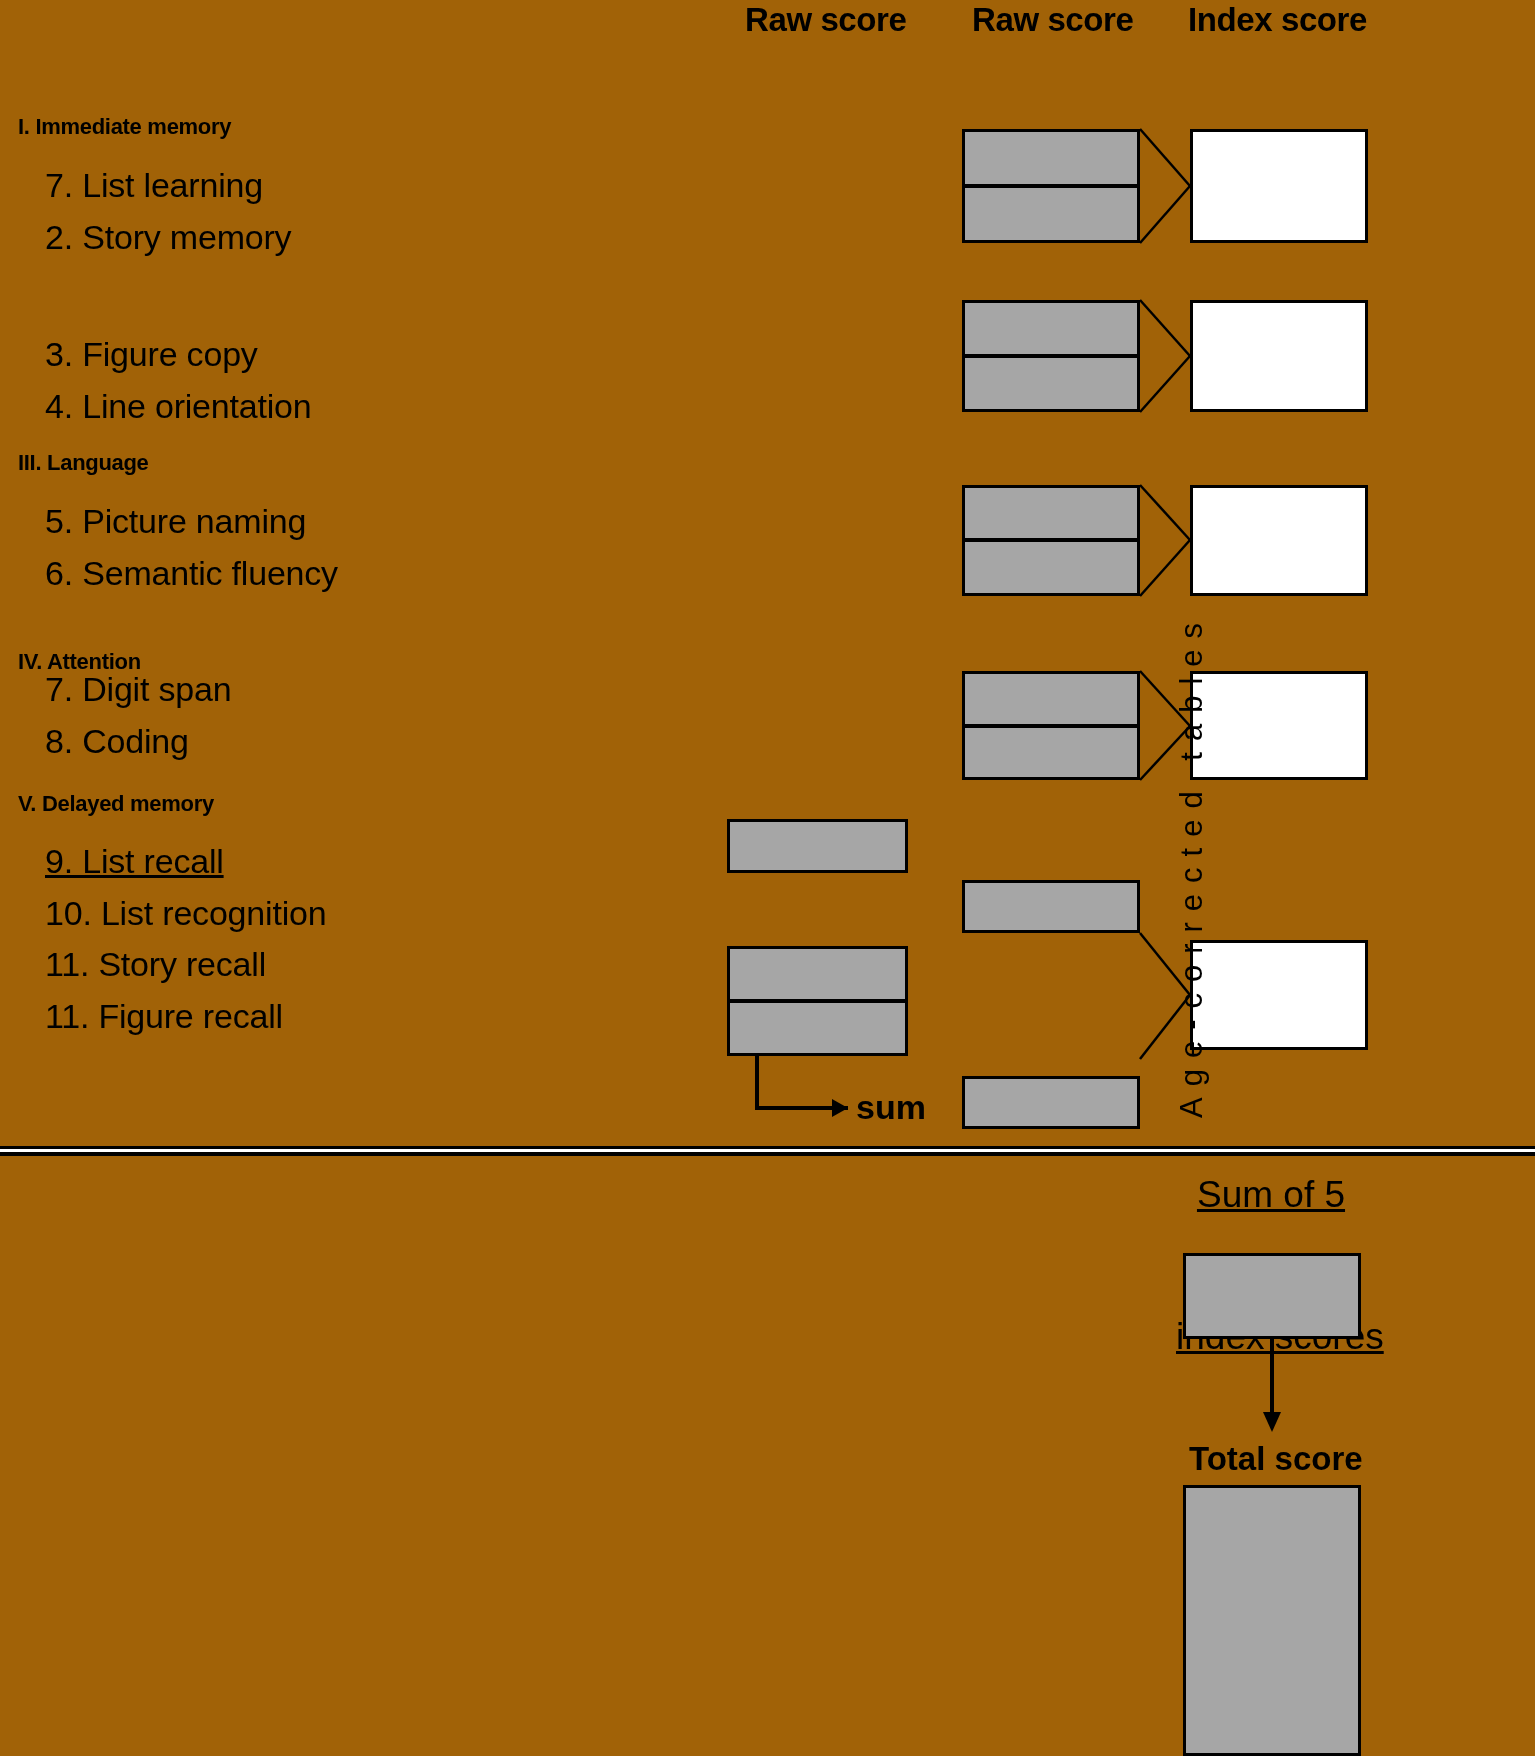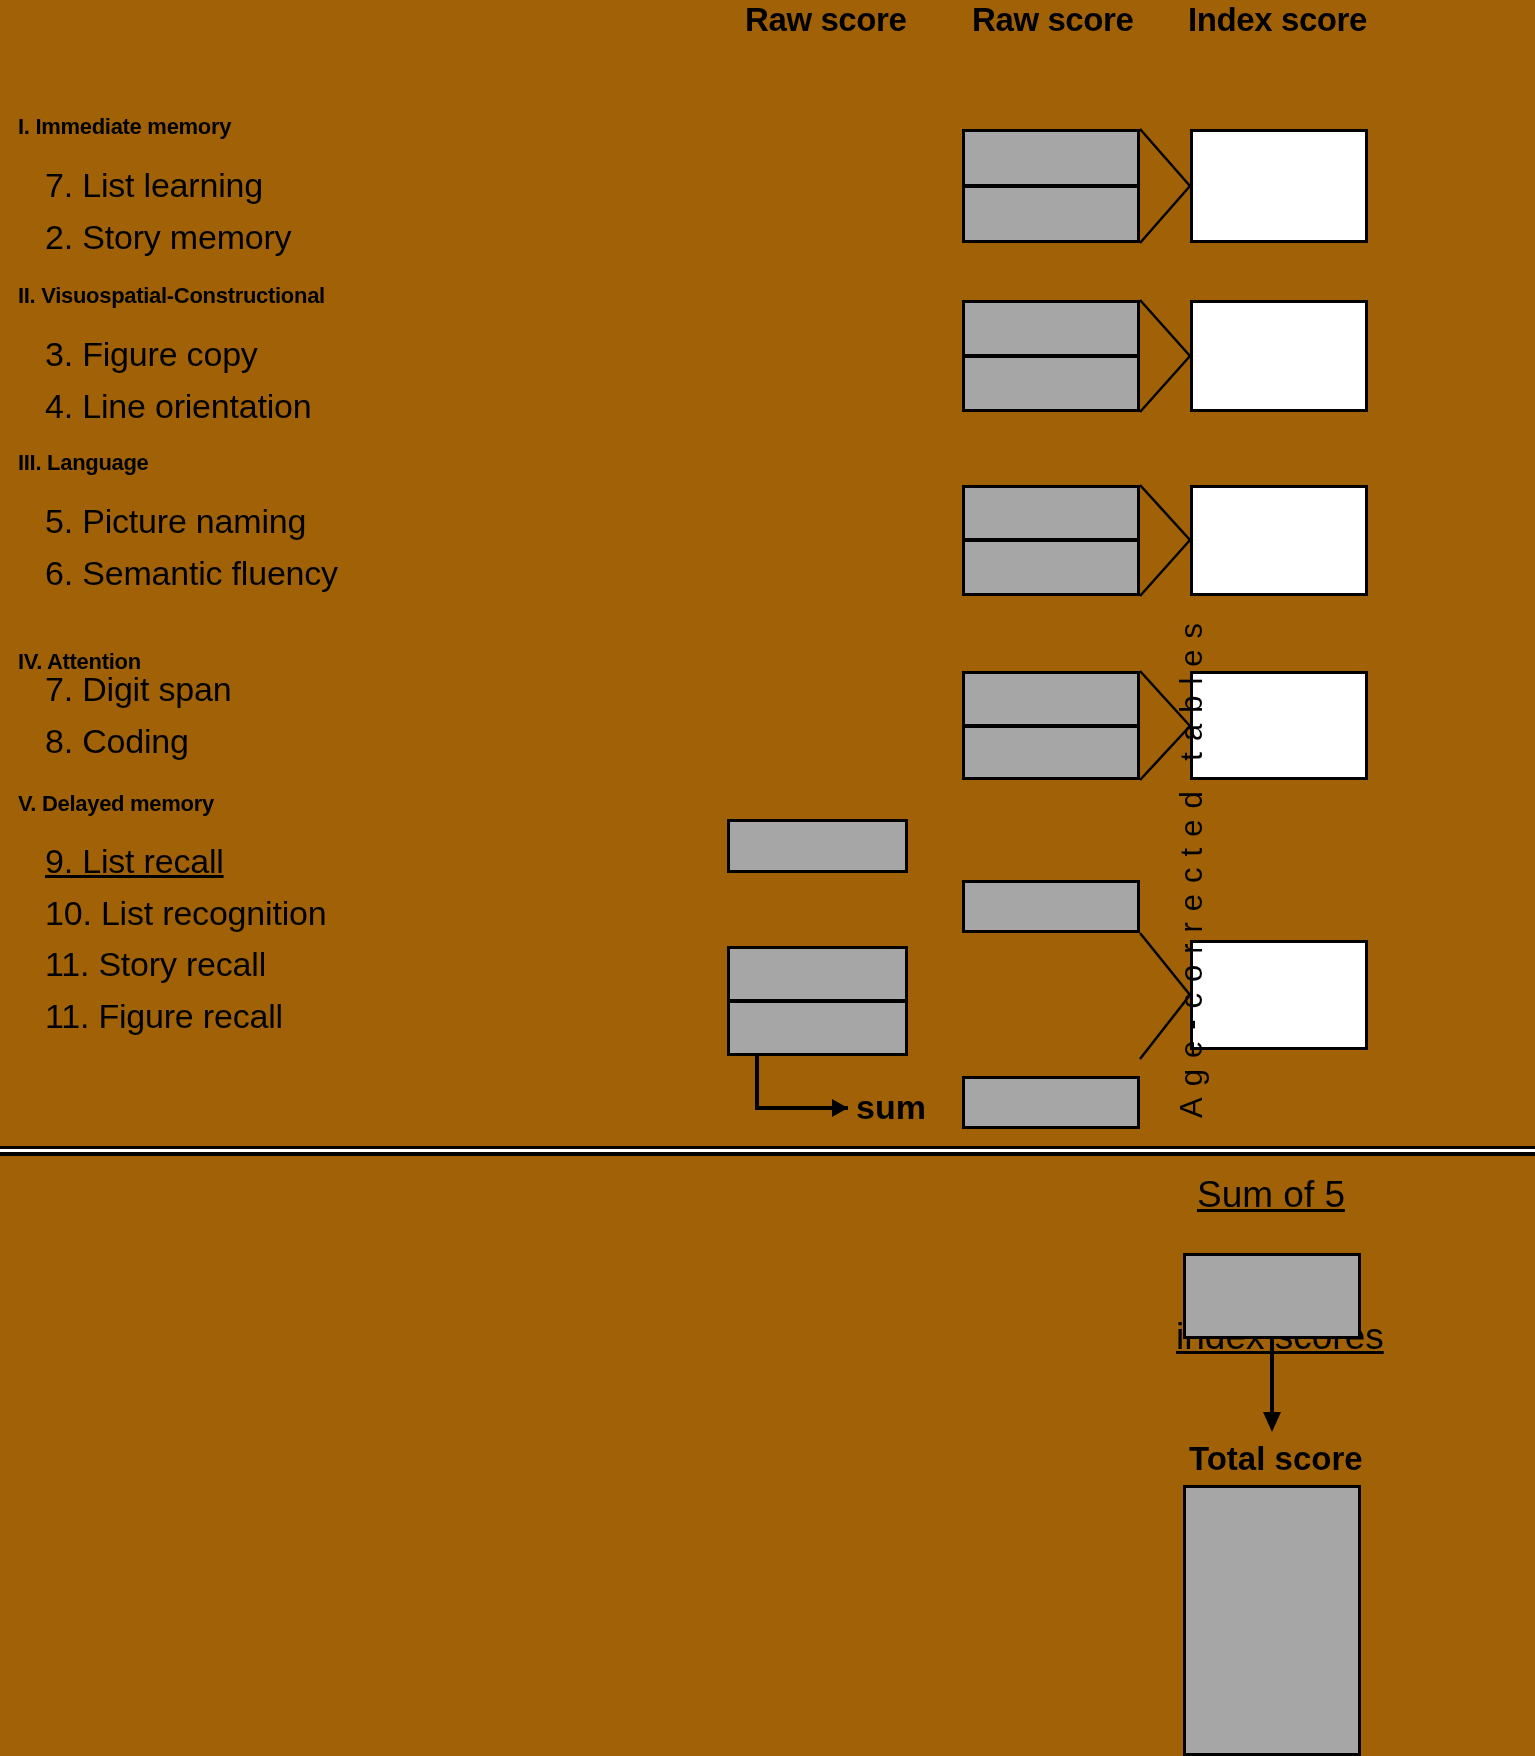"II. Visuospatial-Constructional" div.domain-title { html: <div>II. Visuospatial-Constructional</div> -> none }
